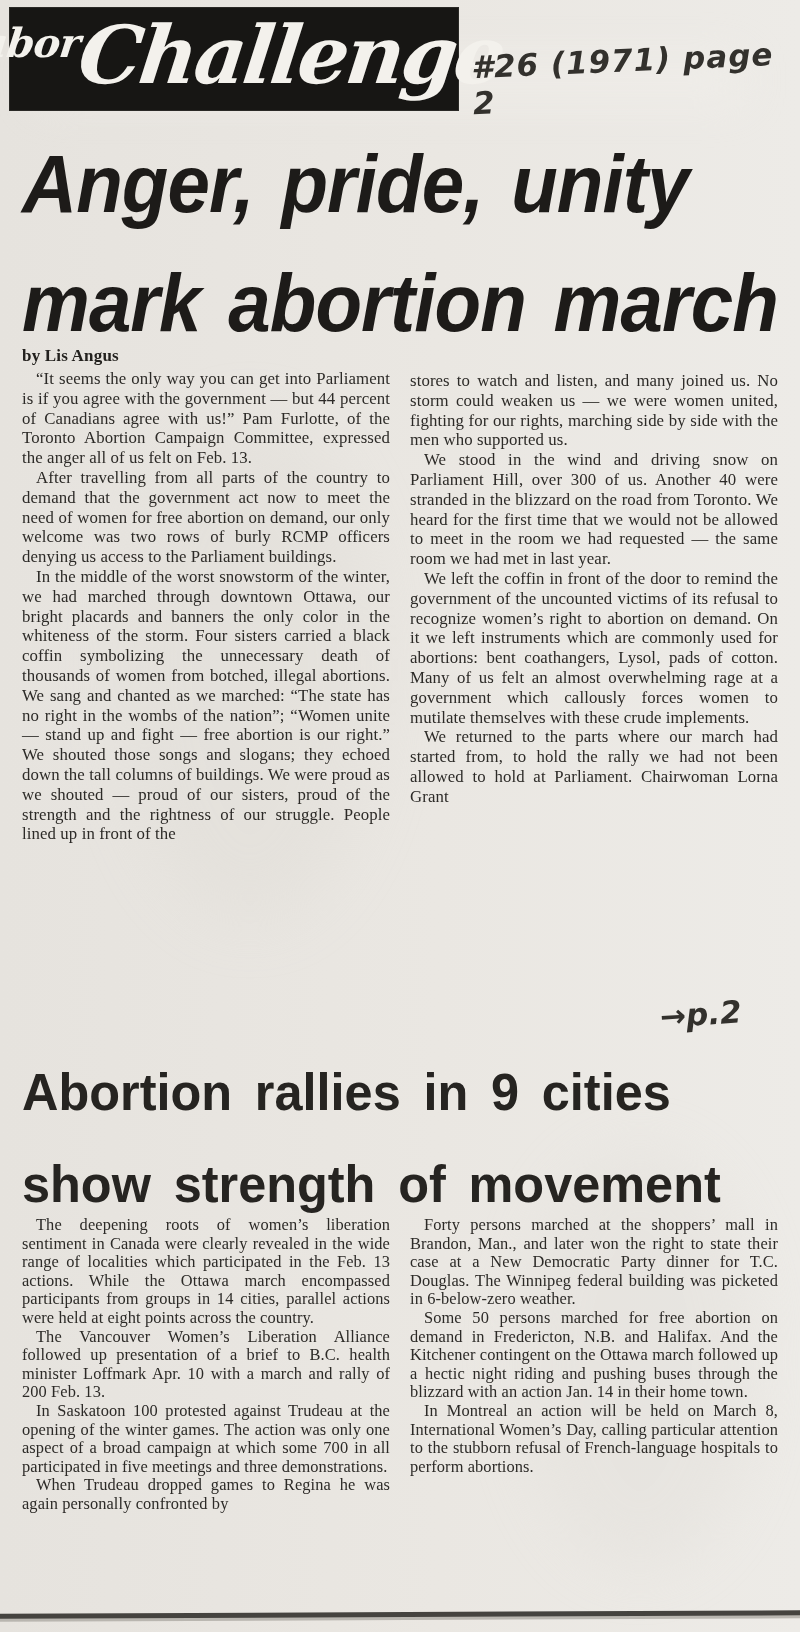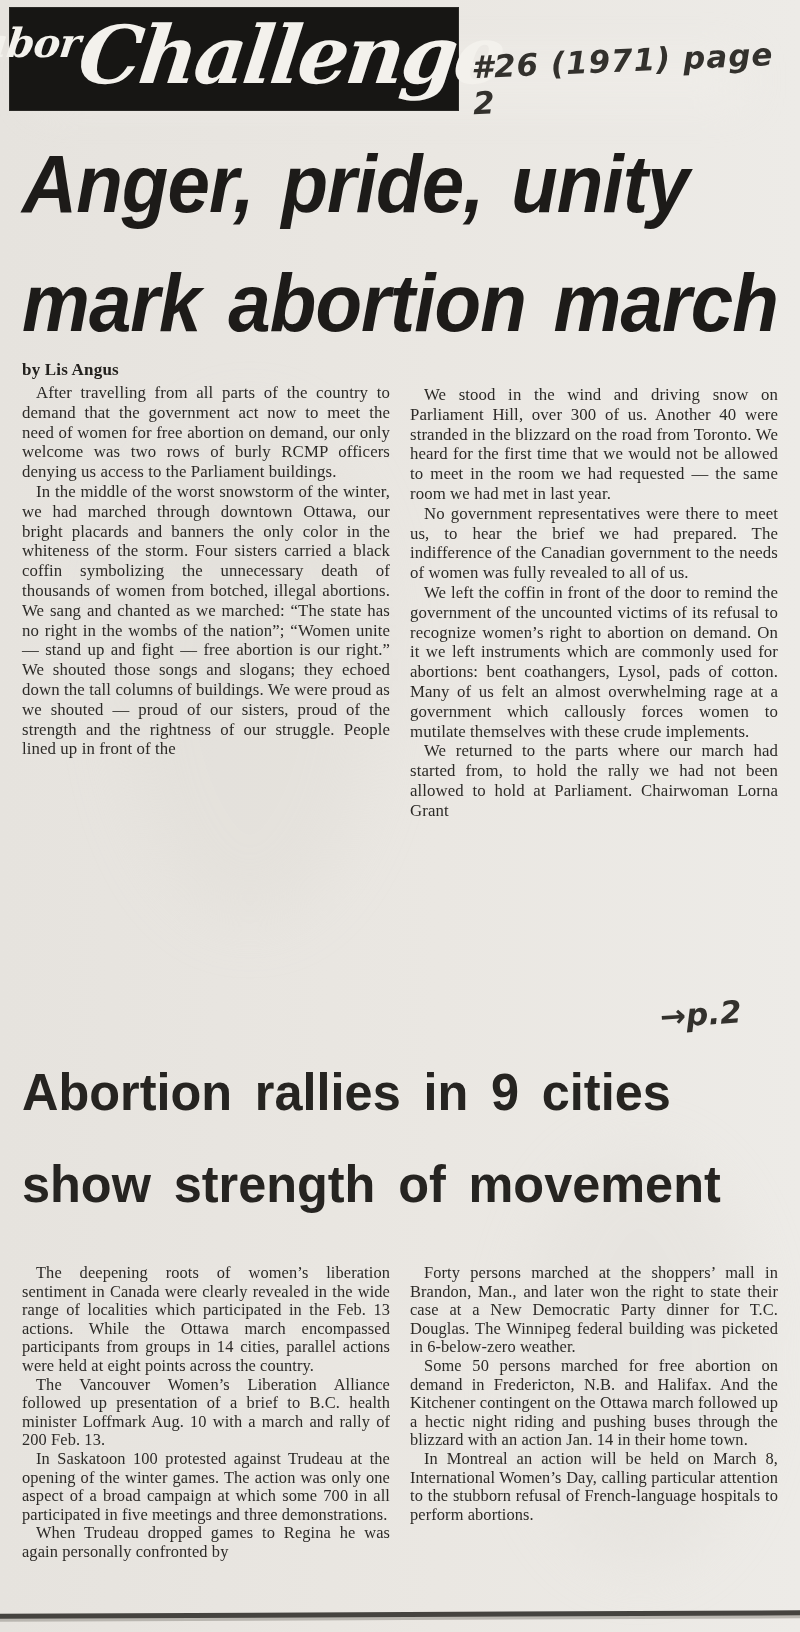"by Lis Angus" .cols-a1 { top: 360px -> 346px }
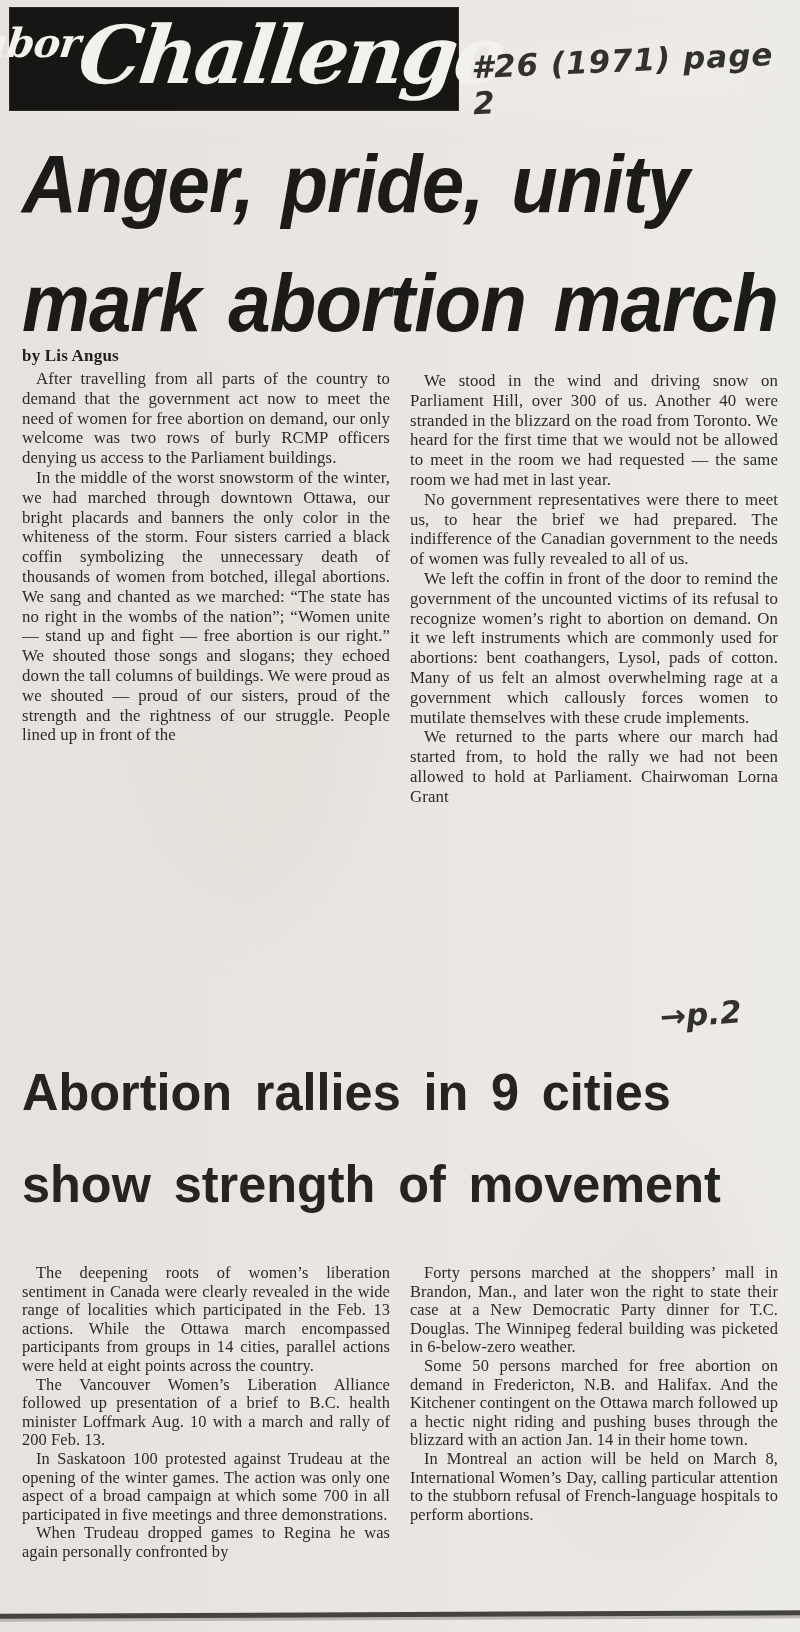"“It seems the only way" p.para { html: none -> <p>“It seems the only way you can get into Parliament is if you agree with the government — but 44 percent of Canadians agree with us!” Pam Furlotte, of the Toronto Abortion Campaign Committee, expressed the anger all of us felt on Feb. 13.</p> }
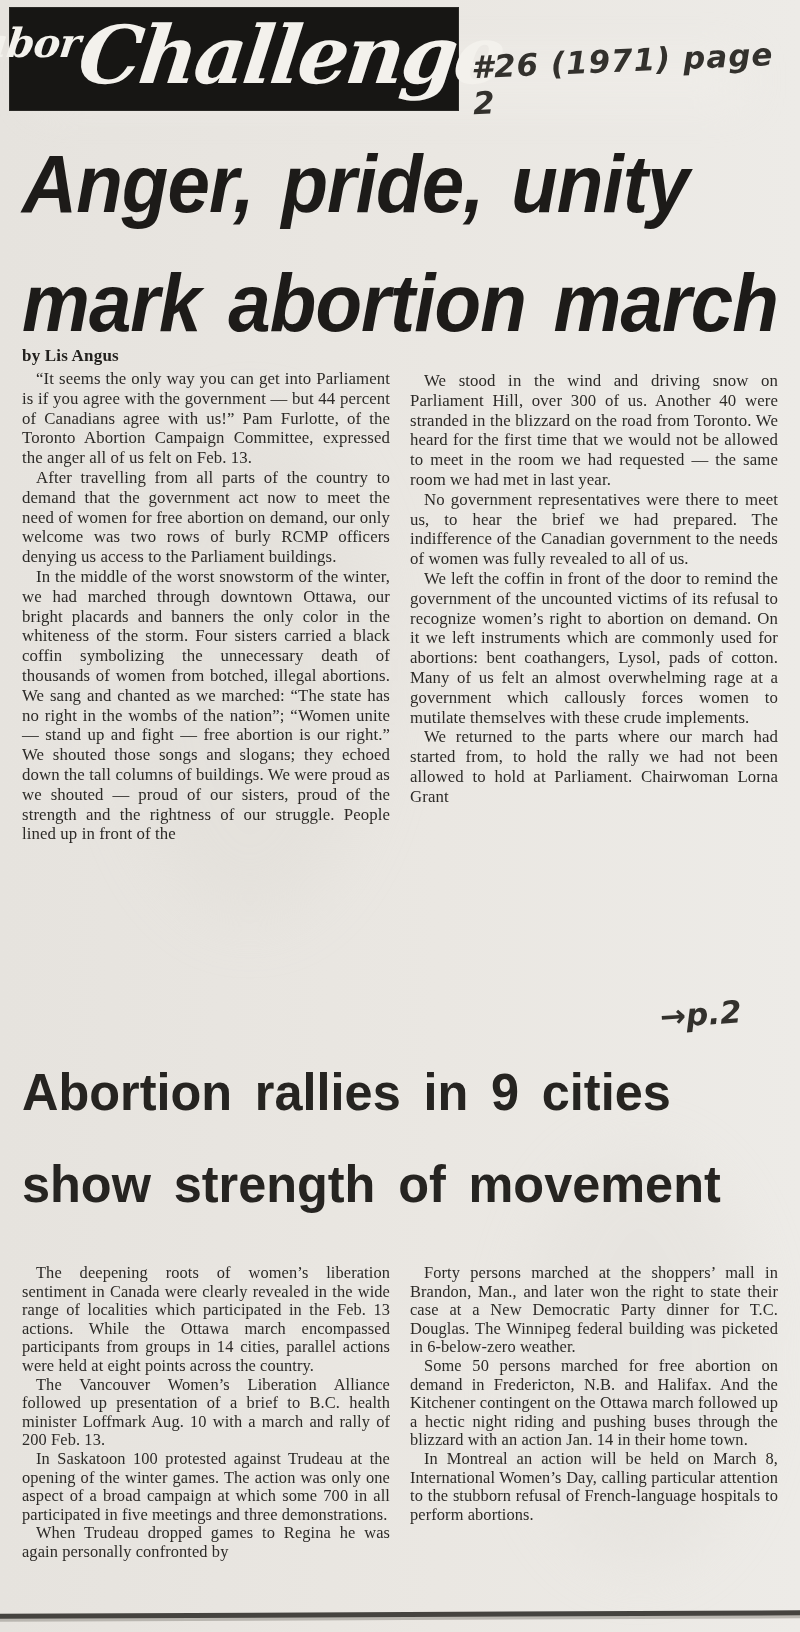"stores to watch and listen," p.para { html: none -> <p>stores to watch and listen, and many joined us. No storm could weaken us — we were women united, fighting for our rights, marching side by side with the men who supported us.</p> }
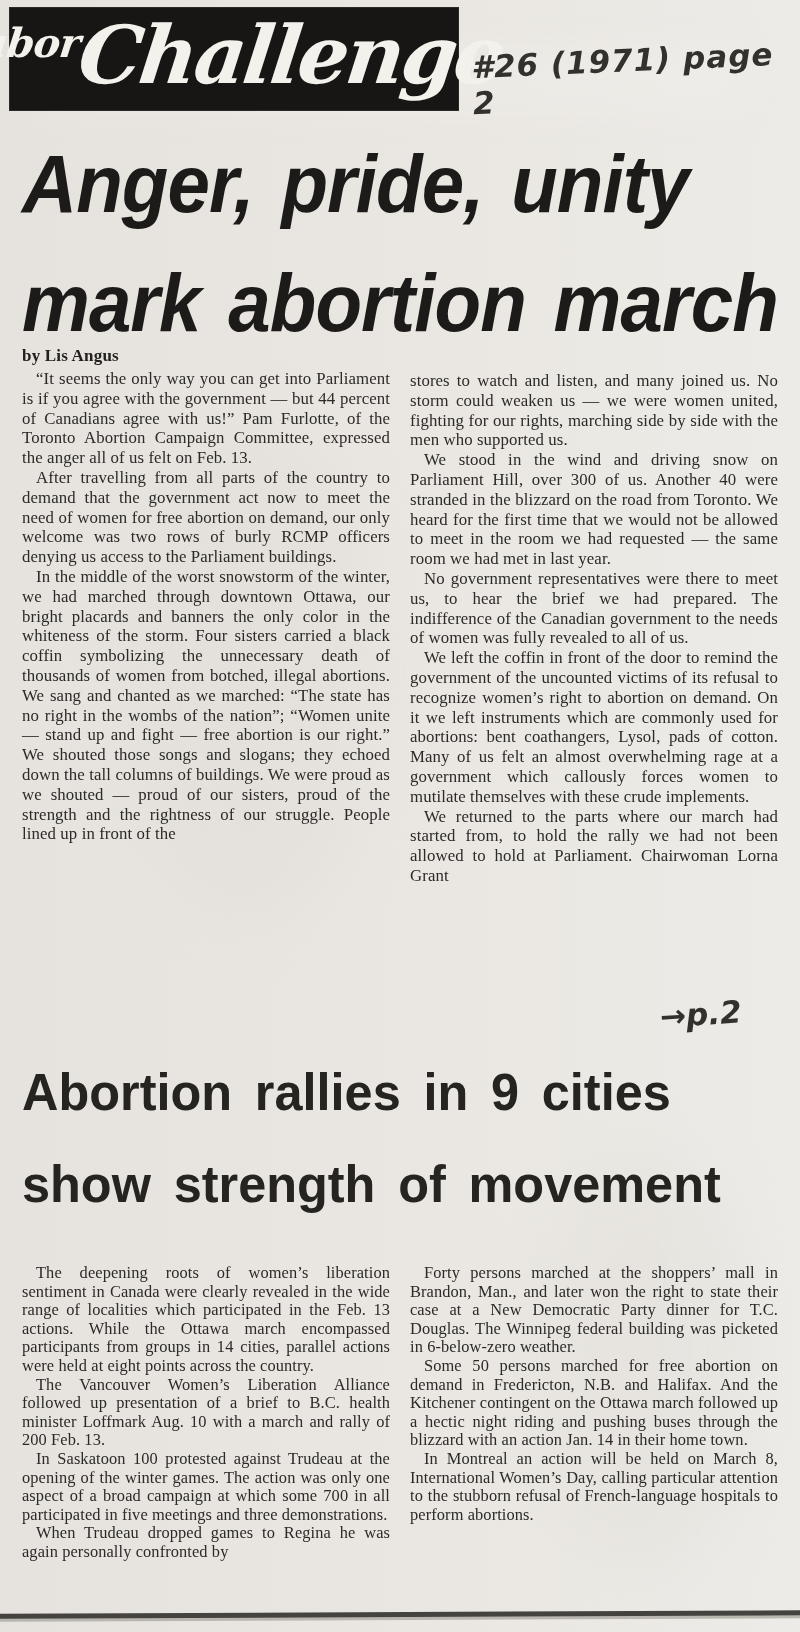"No government representatives were there" p.para { html: <p>No government representatives were there to meet us, to hear the brief we had prepared. The indifference of the Canadian government to the needs of women was fully revealed to all of us.</p> -> none }
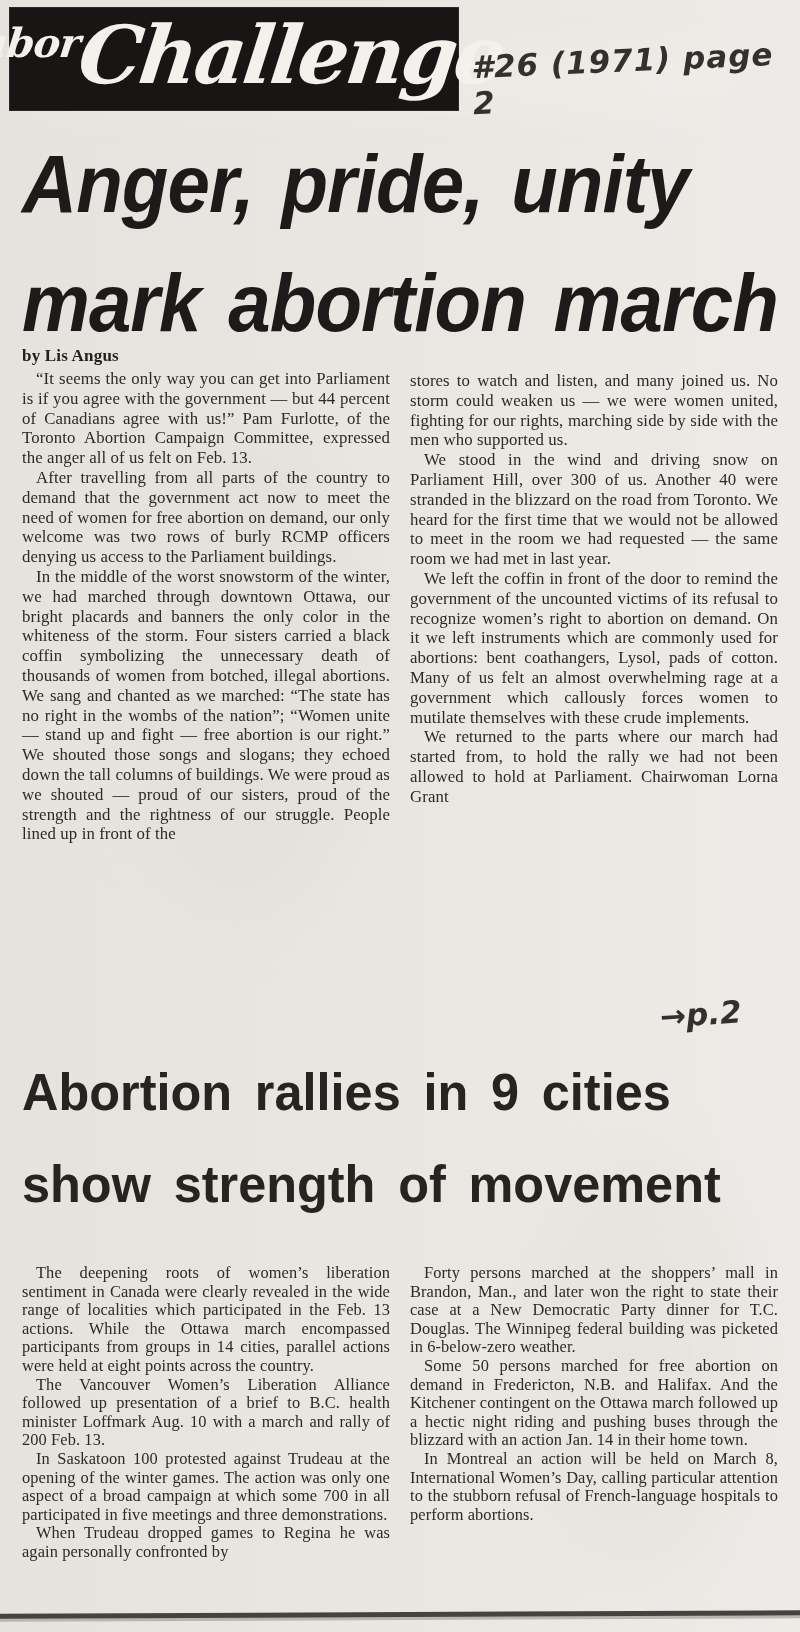"The deepening roots of women’s" .cols-a2 { top: 1264px -> 1216px }
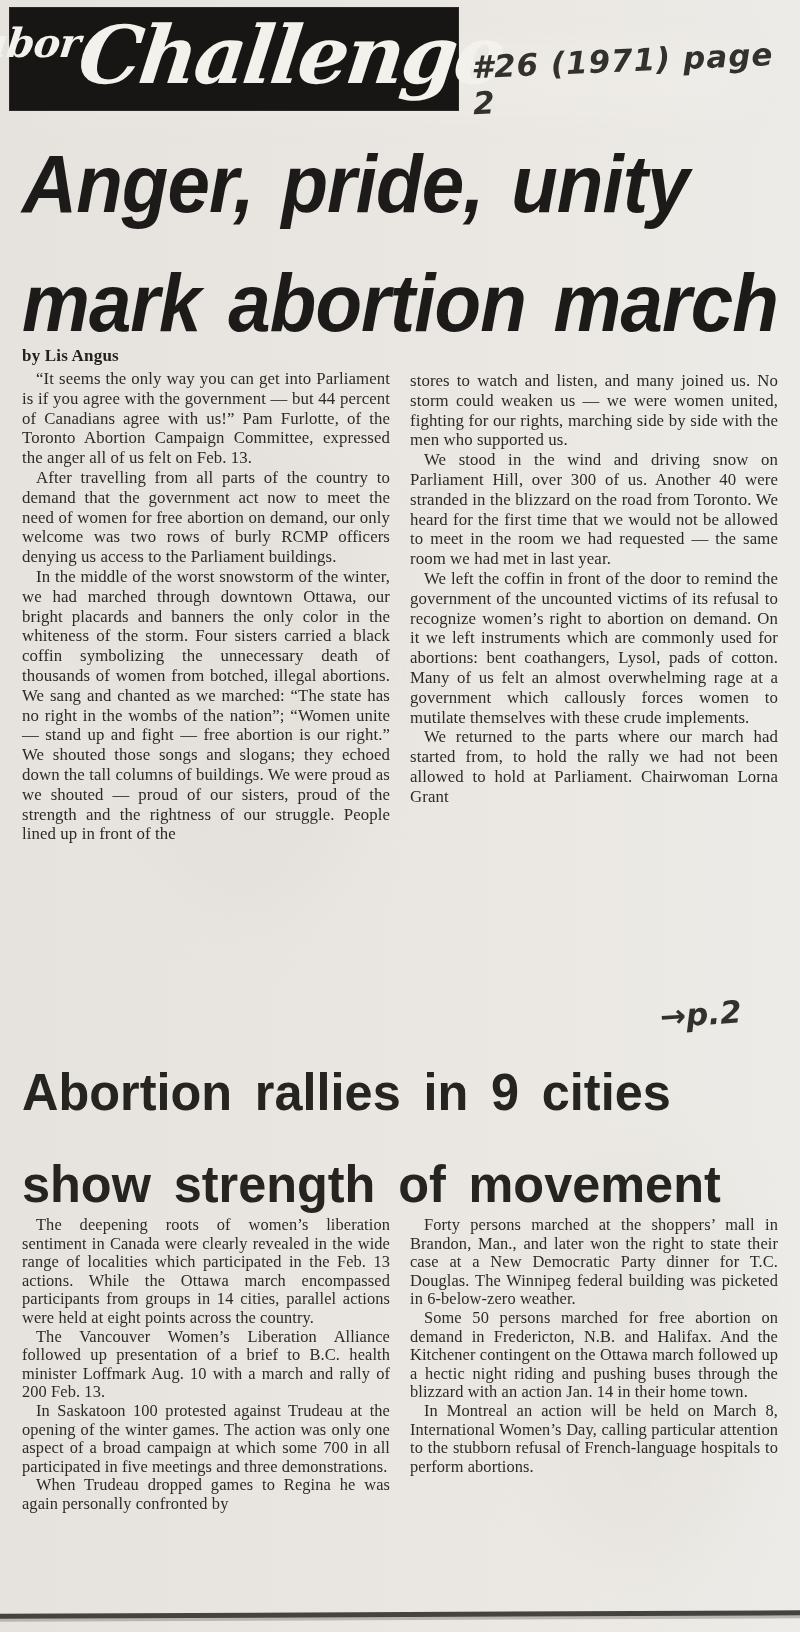"The Vancouver Women’s Liberation" p.para { text: Aug -> Apr }
